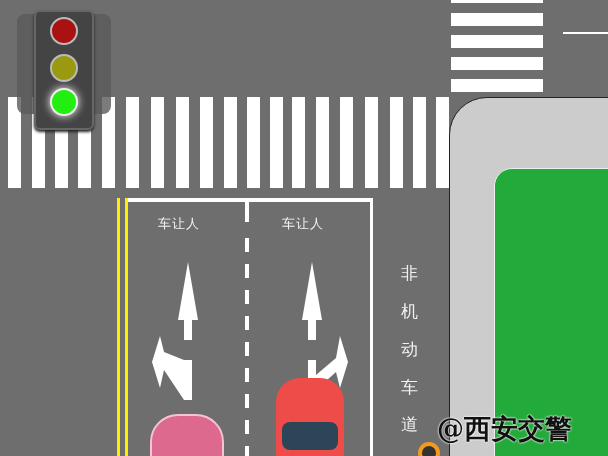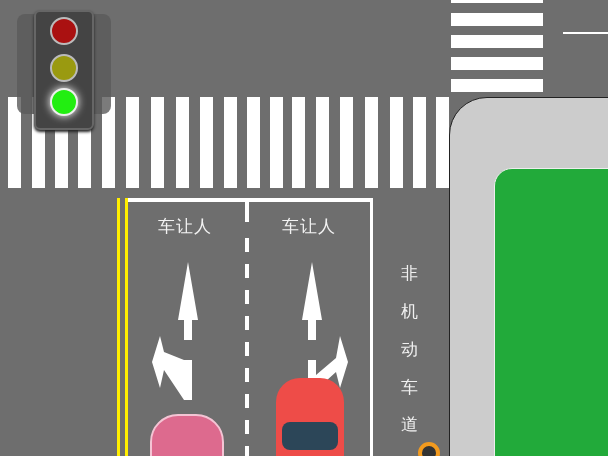"车让人" .lane-label { font-size: 17px -> 13px }
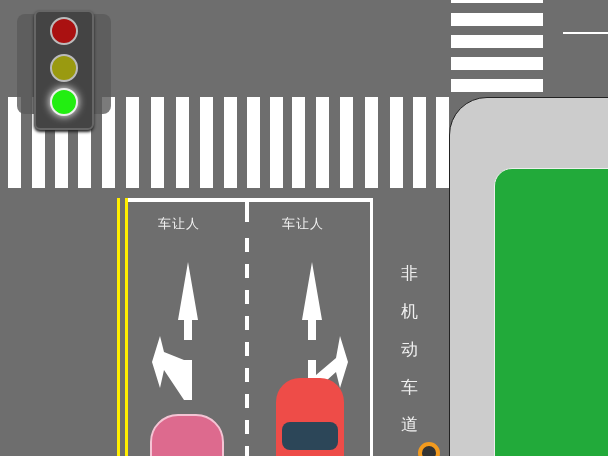"@西安交警" div.abs { html: none -> <div>@西安交警</div> }
